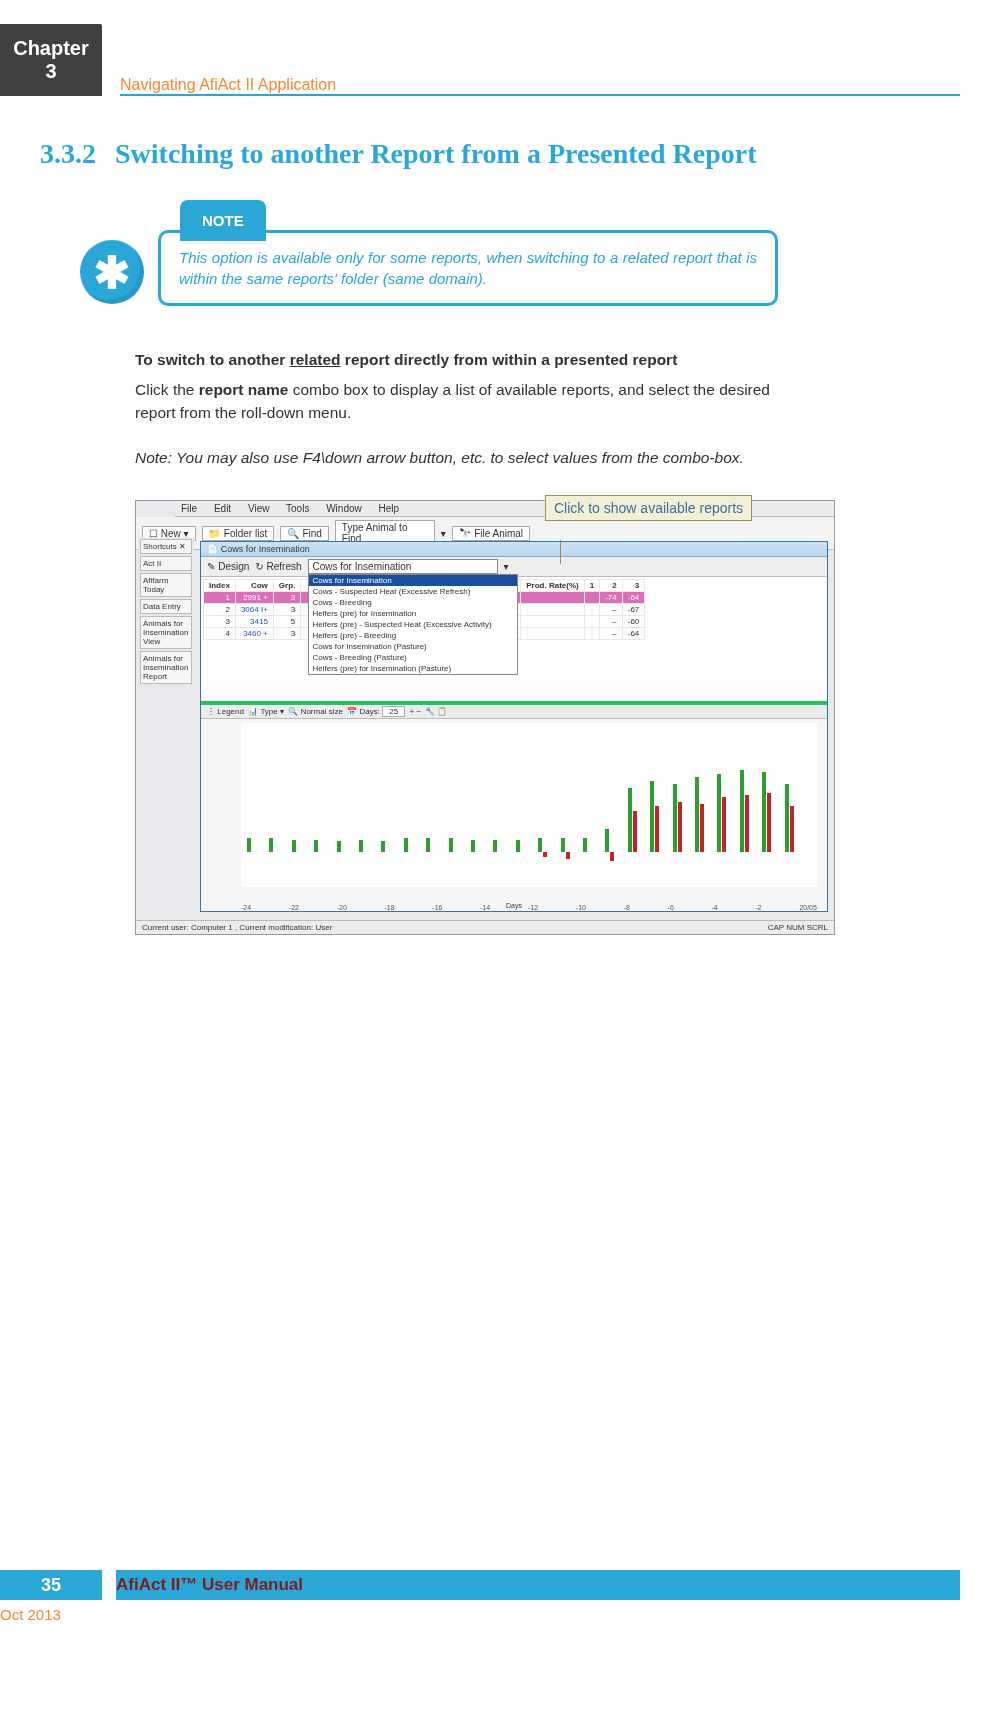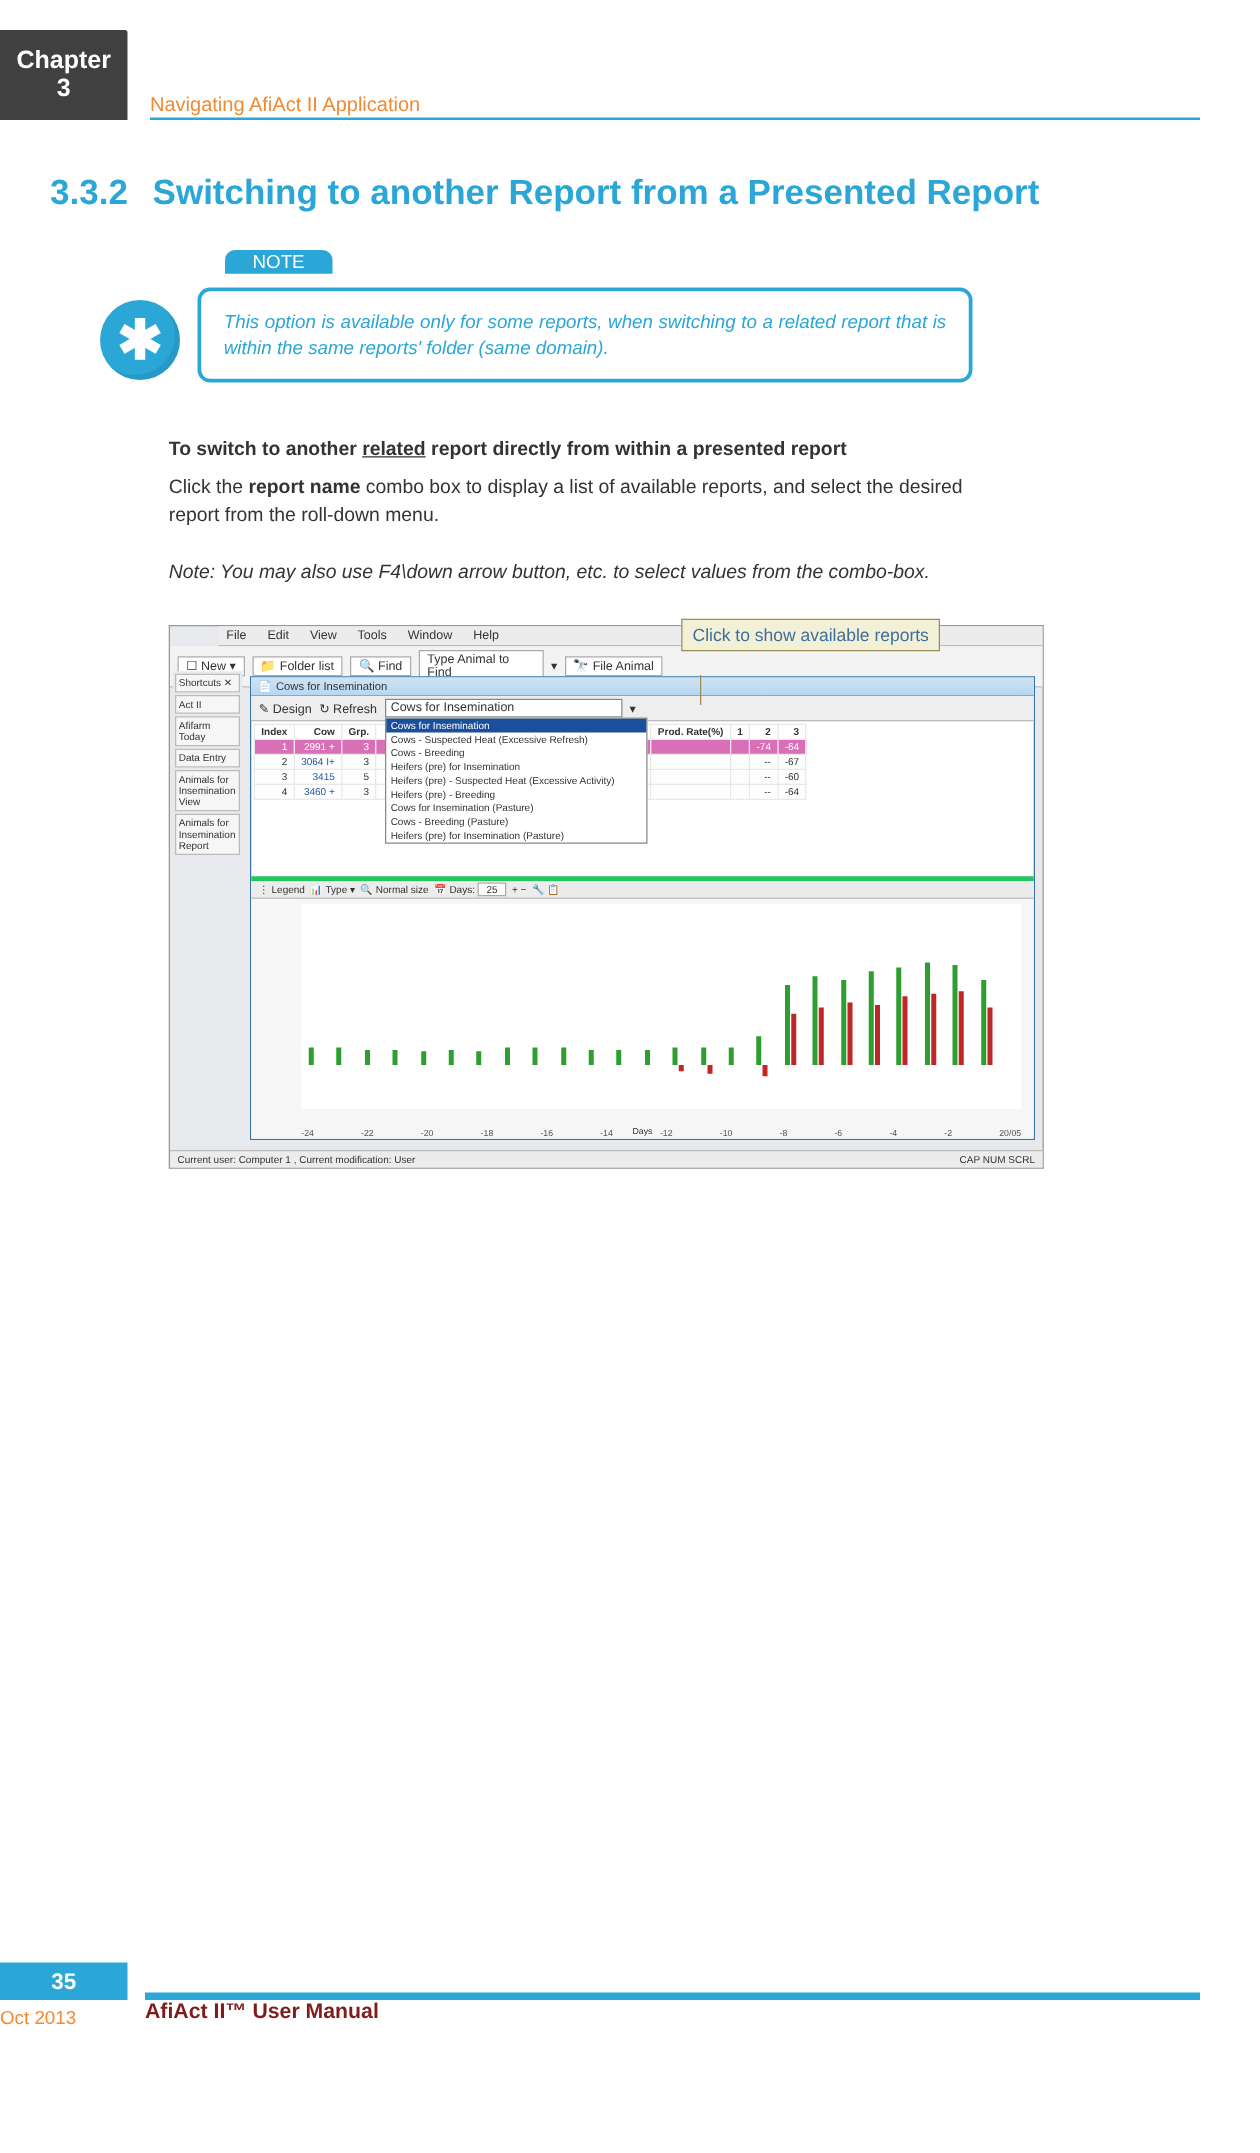"3.3.2 Switching to another Report" .section-heading { font-family: none -> Liberation Serif, serif }
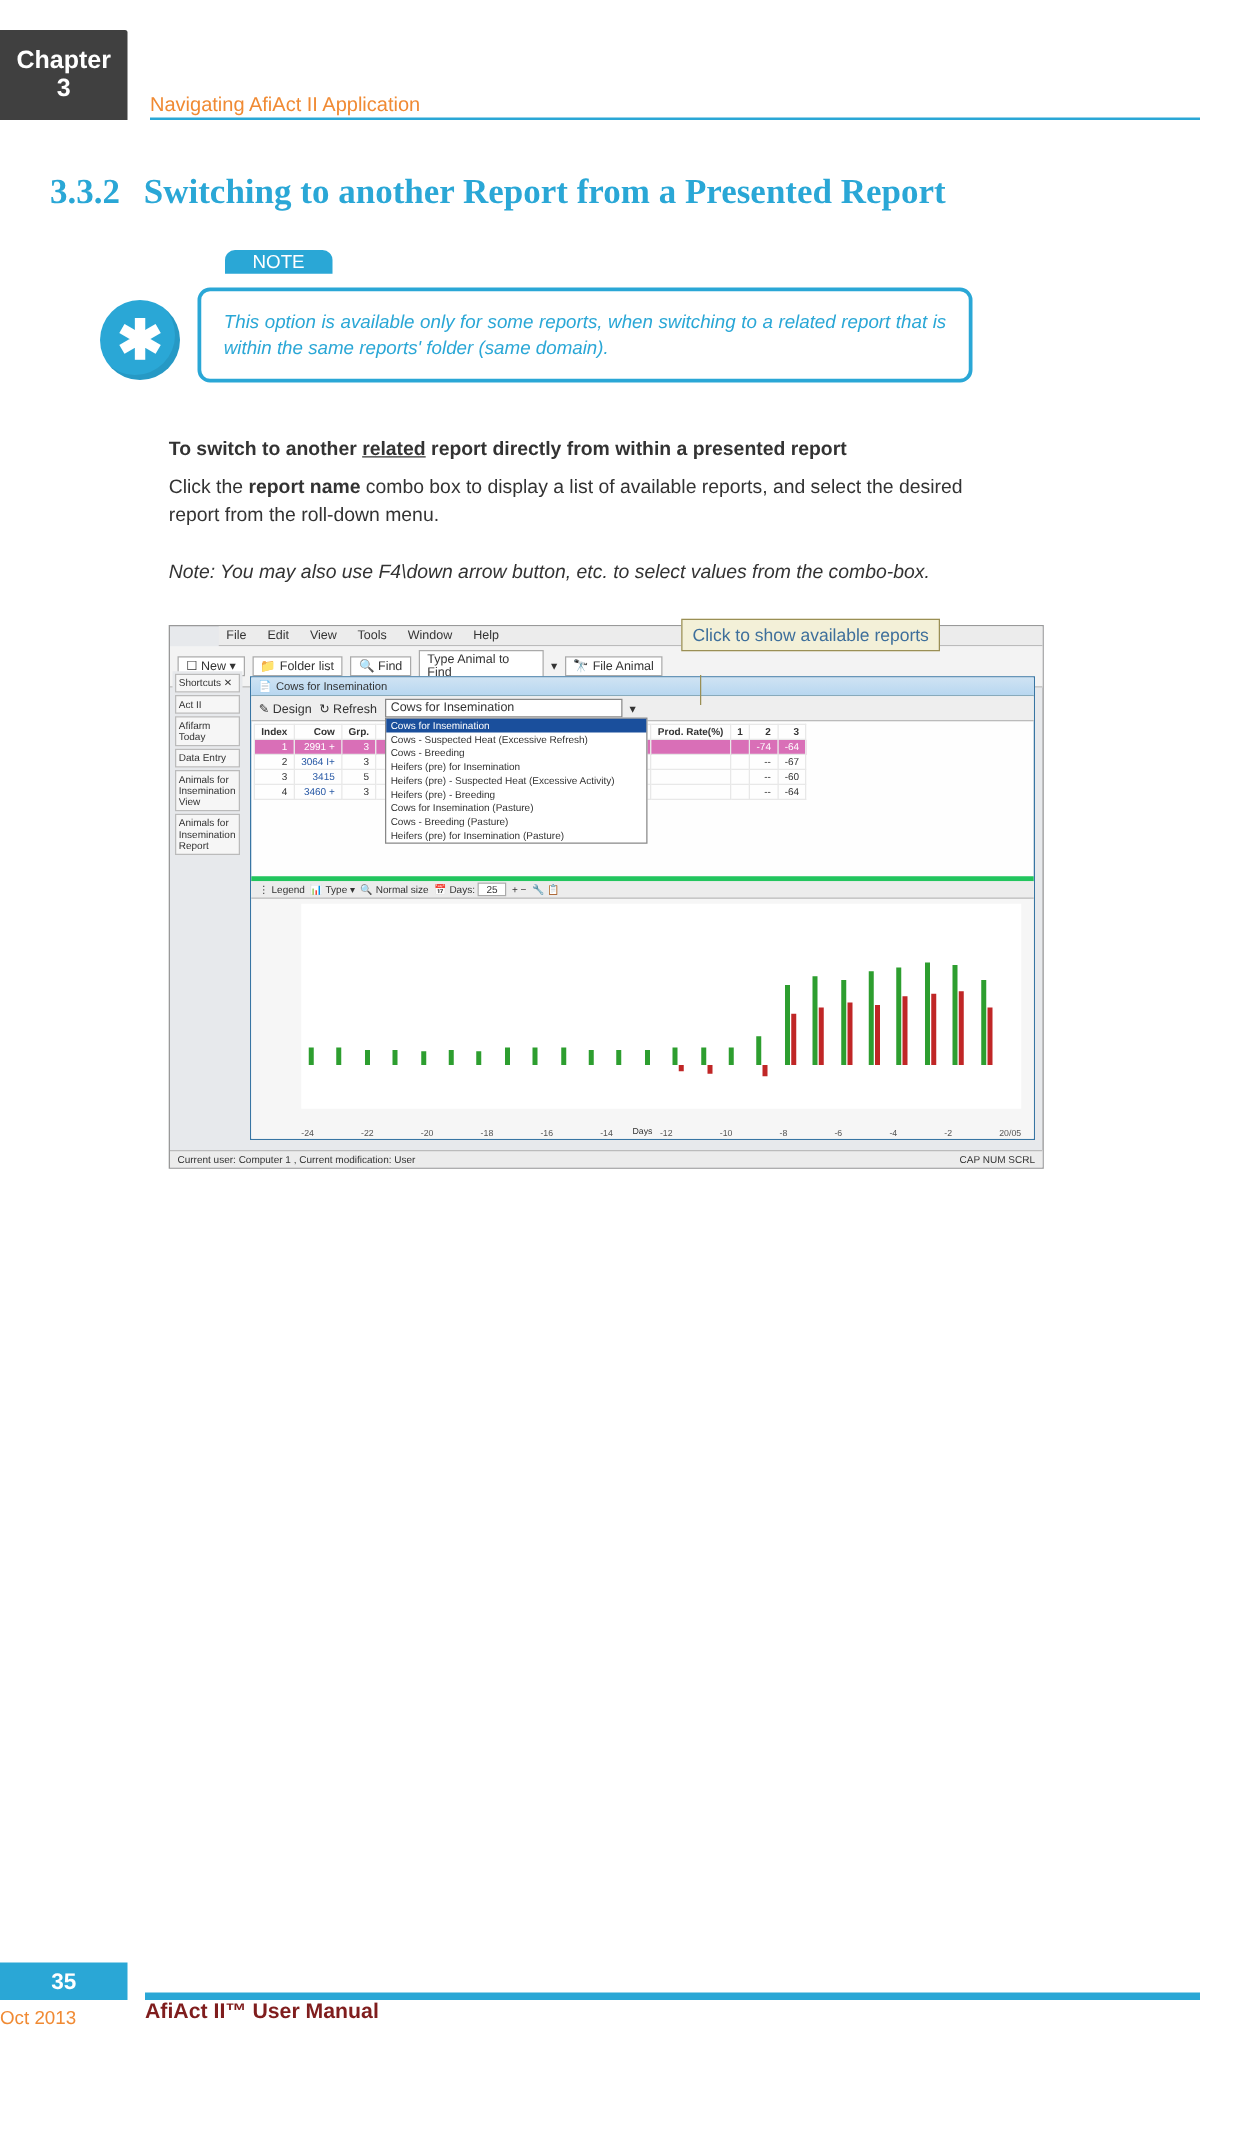"NOTE" .note-label { font-weight: normal -> bold; padding: 1px 22px -> 12px 22px }
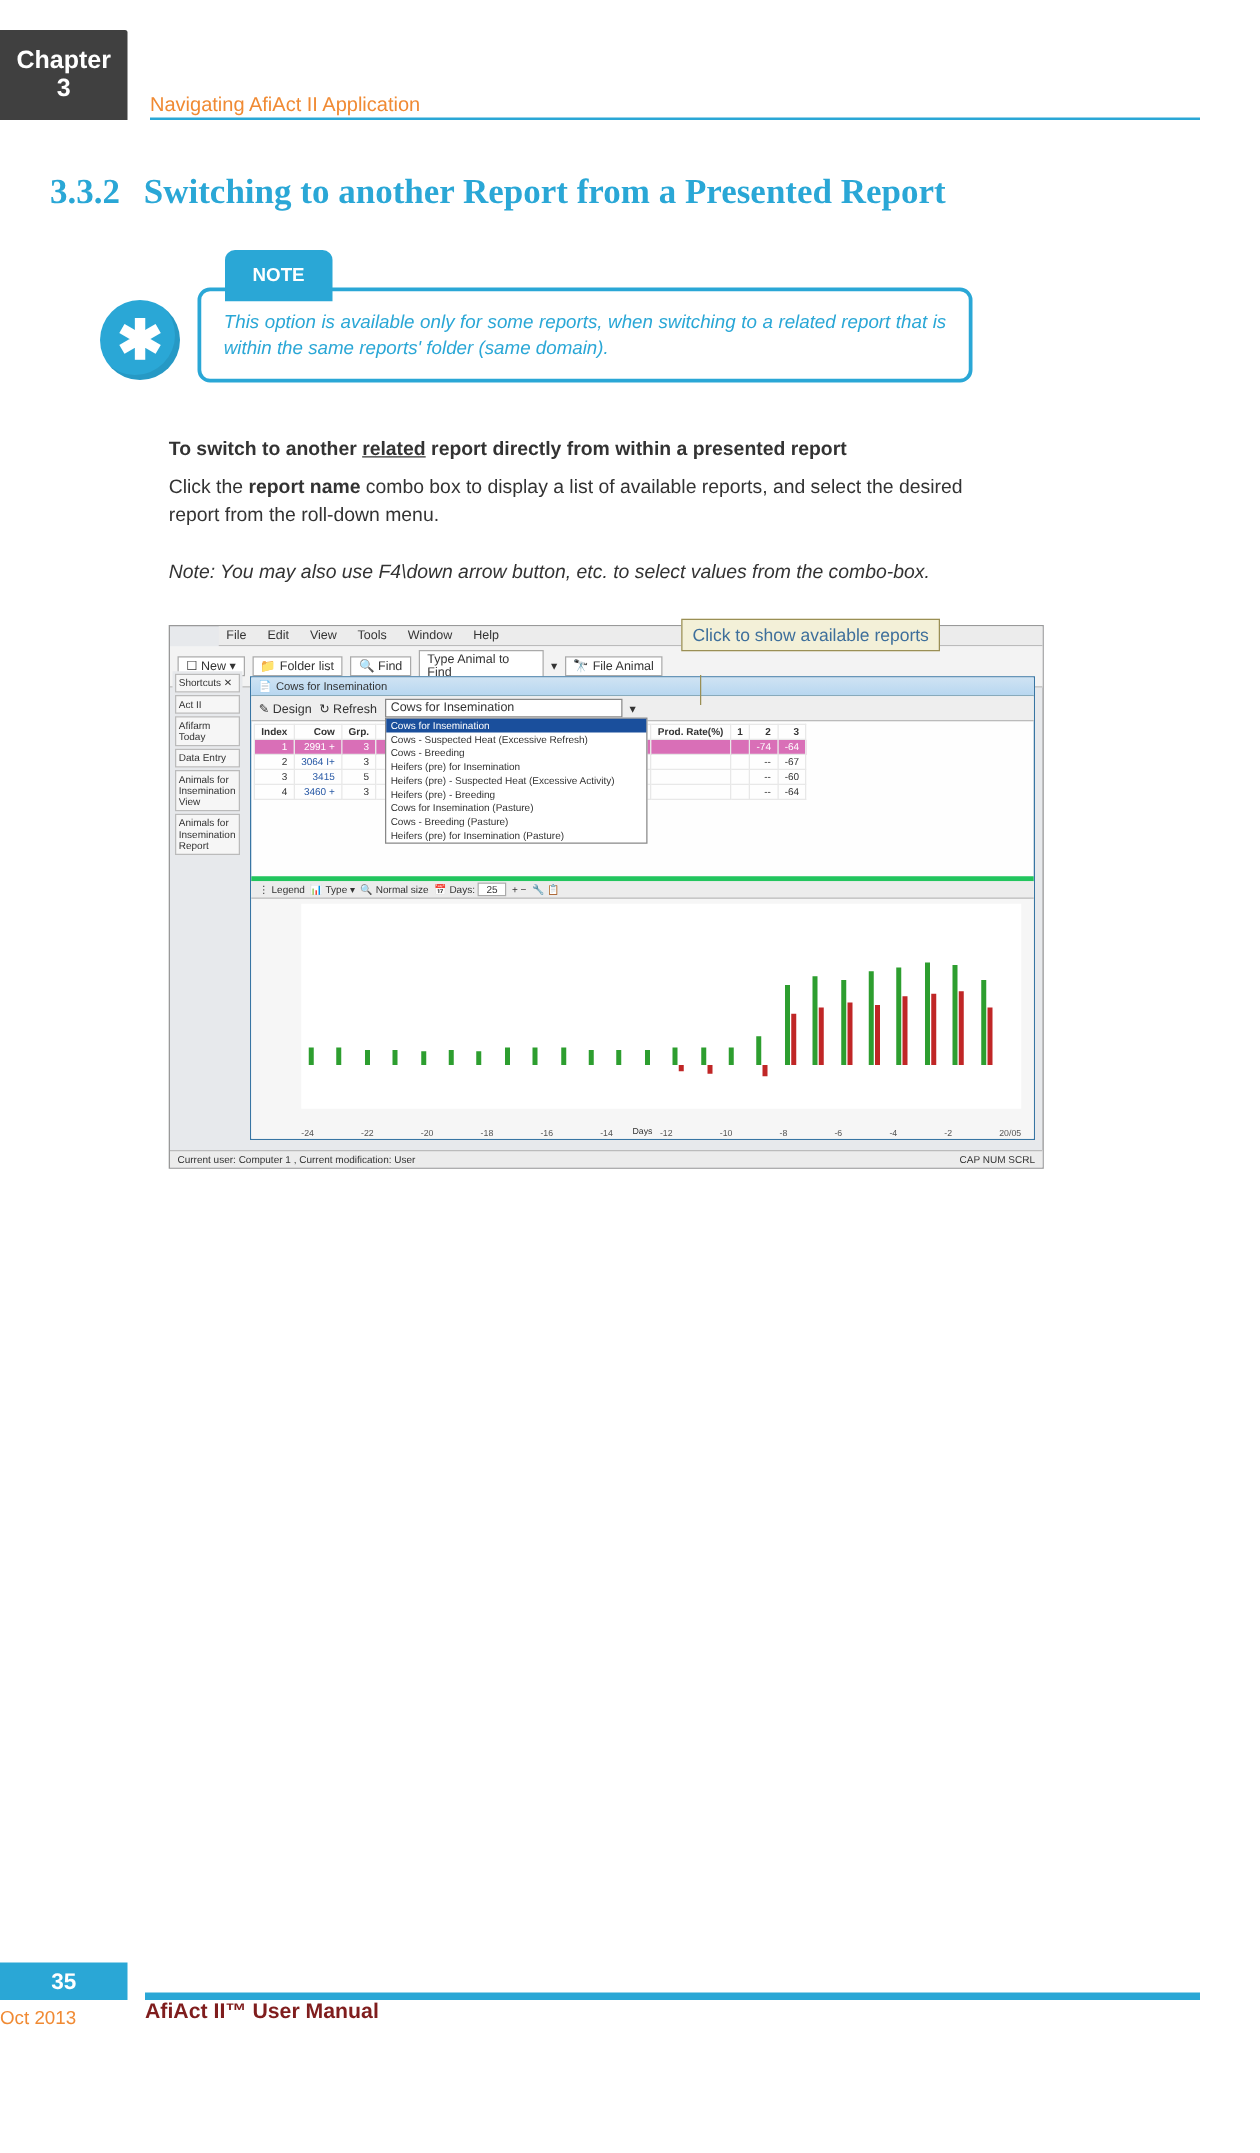"AfiAct II™ User Manual" .footer-title { margin-top: 24px -> none }
